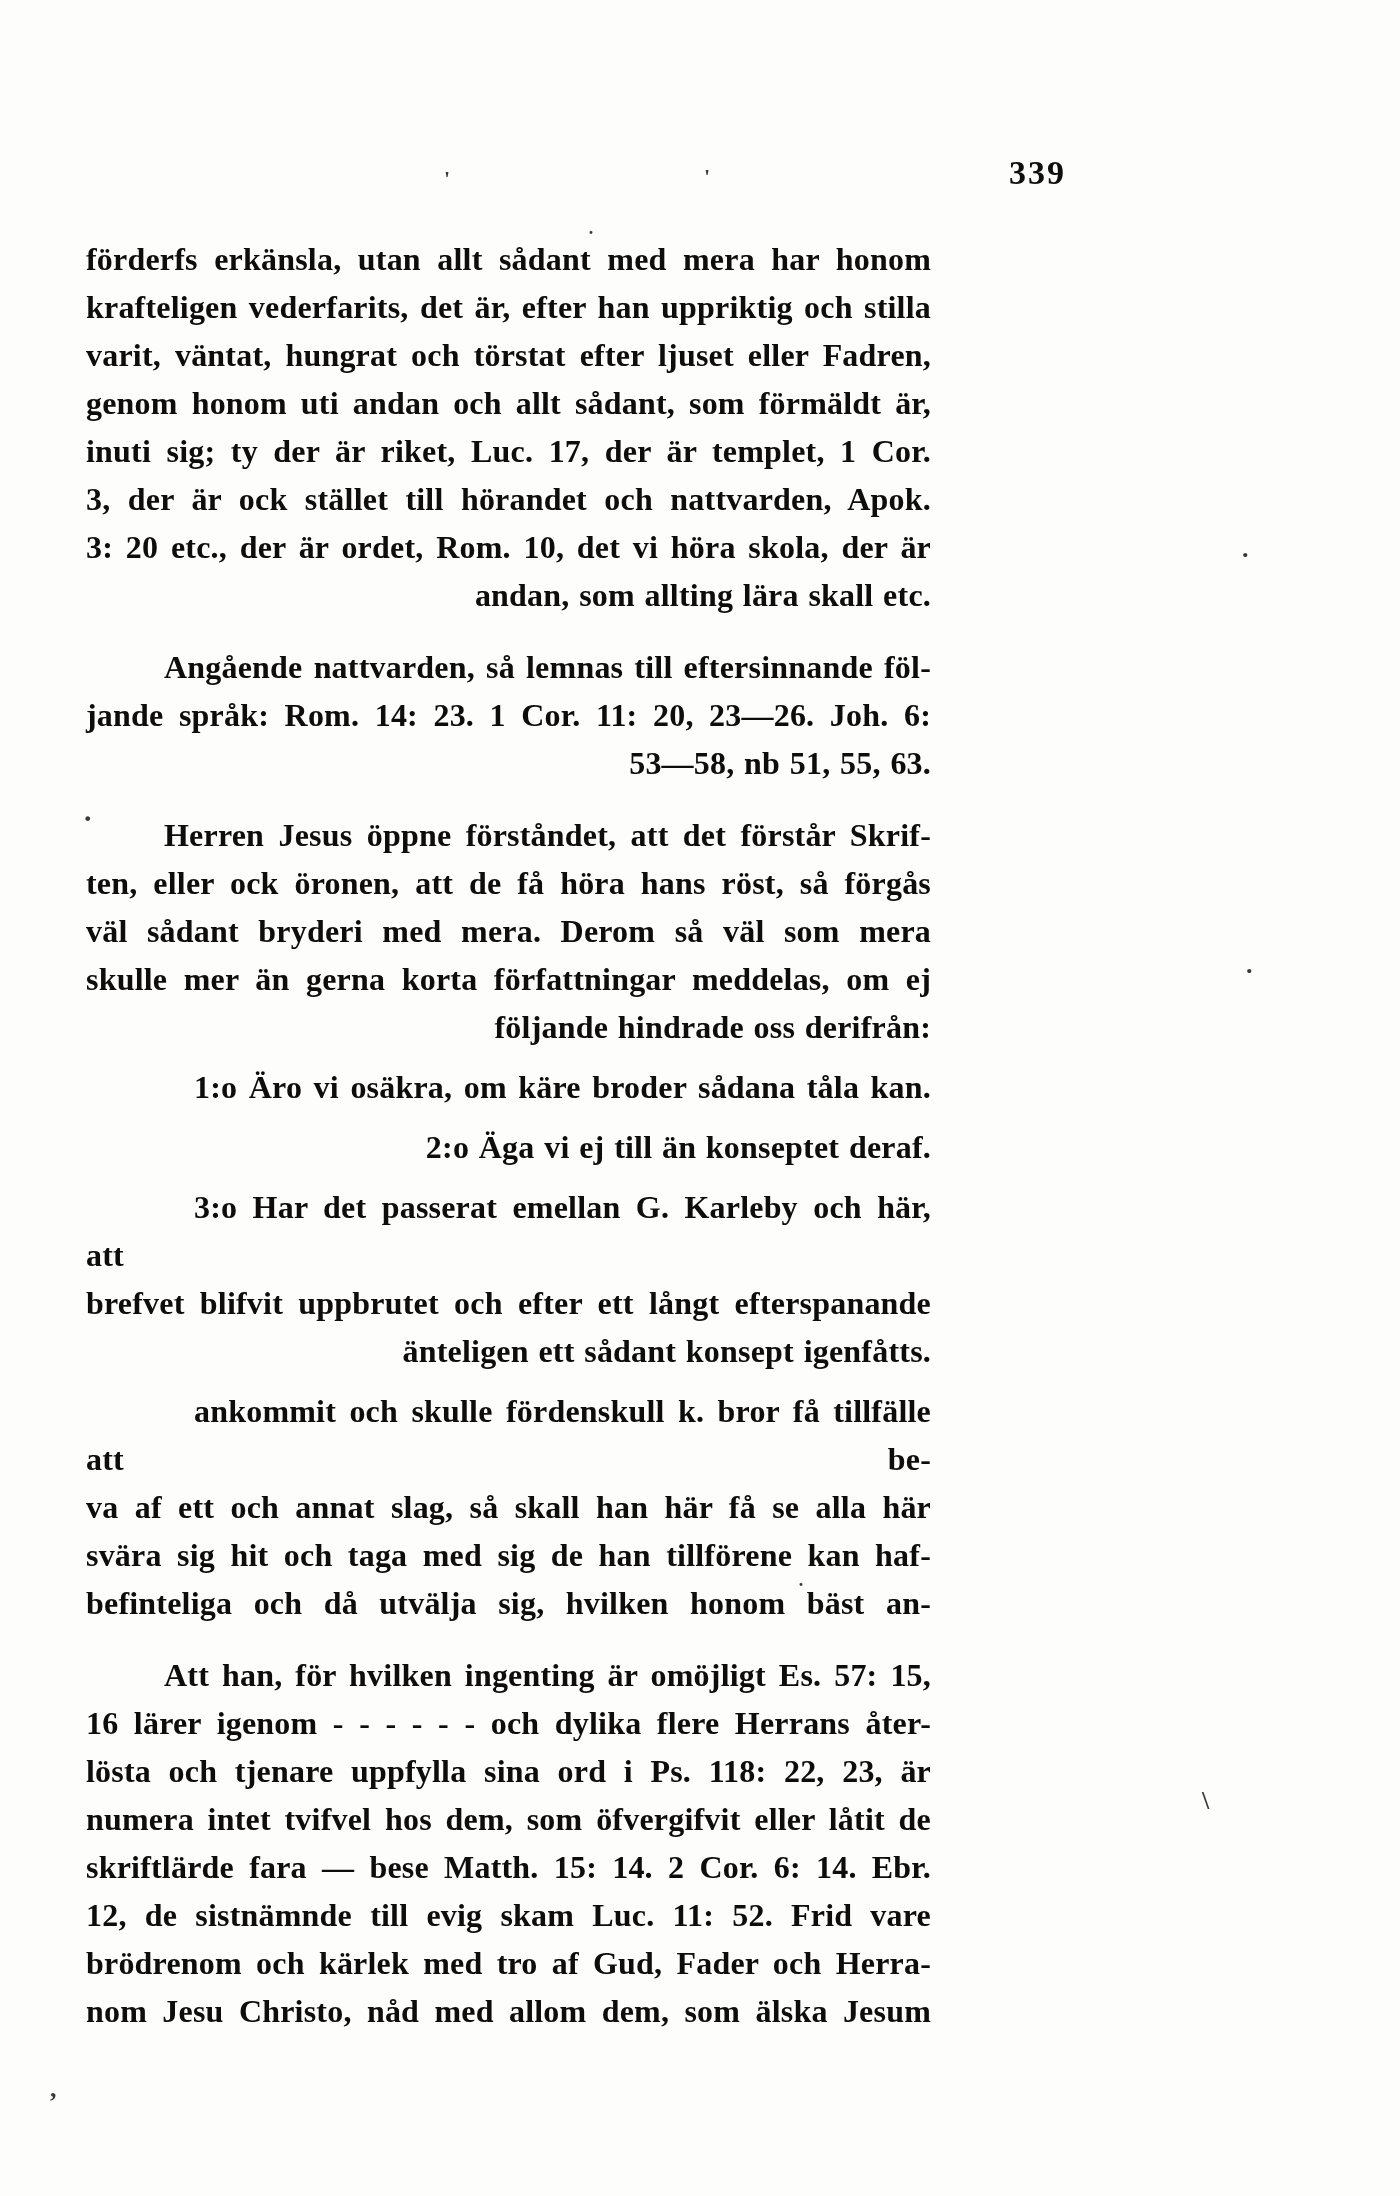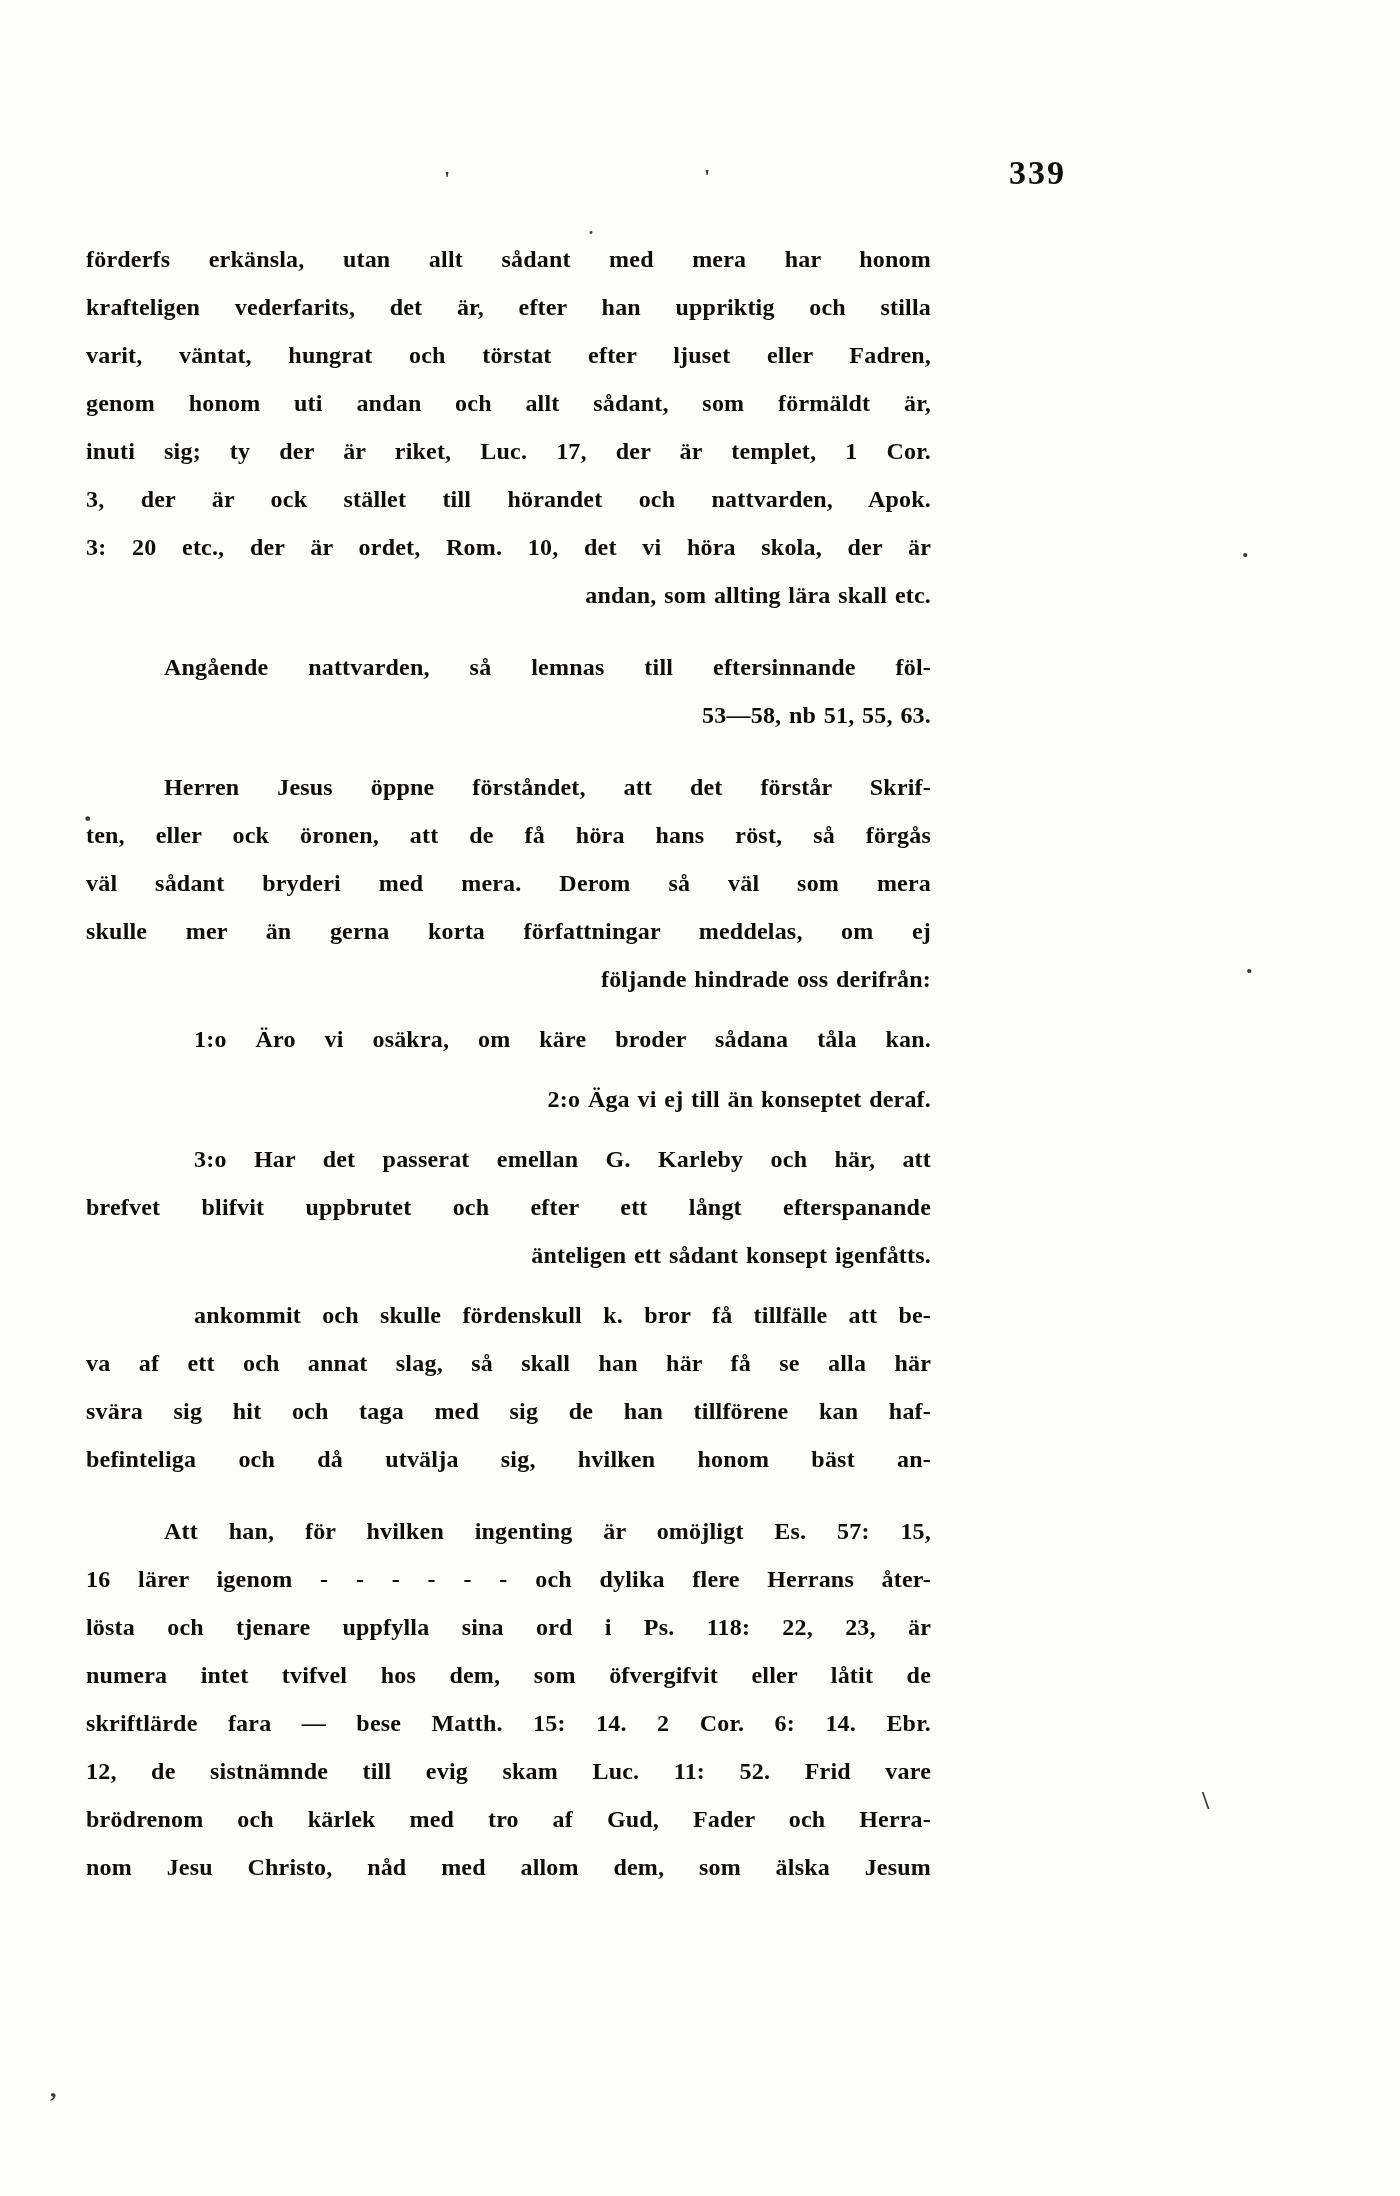"förderfs erkänsla, utan allt sådant" .text-column { font-size: 24px -> 32px }
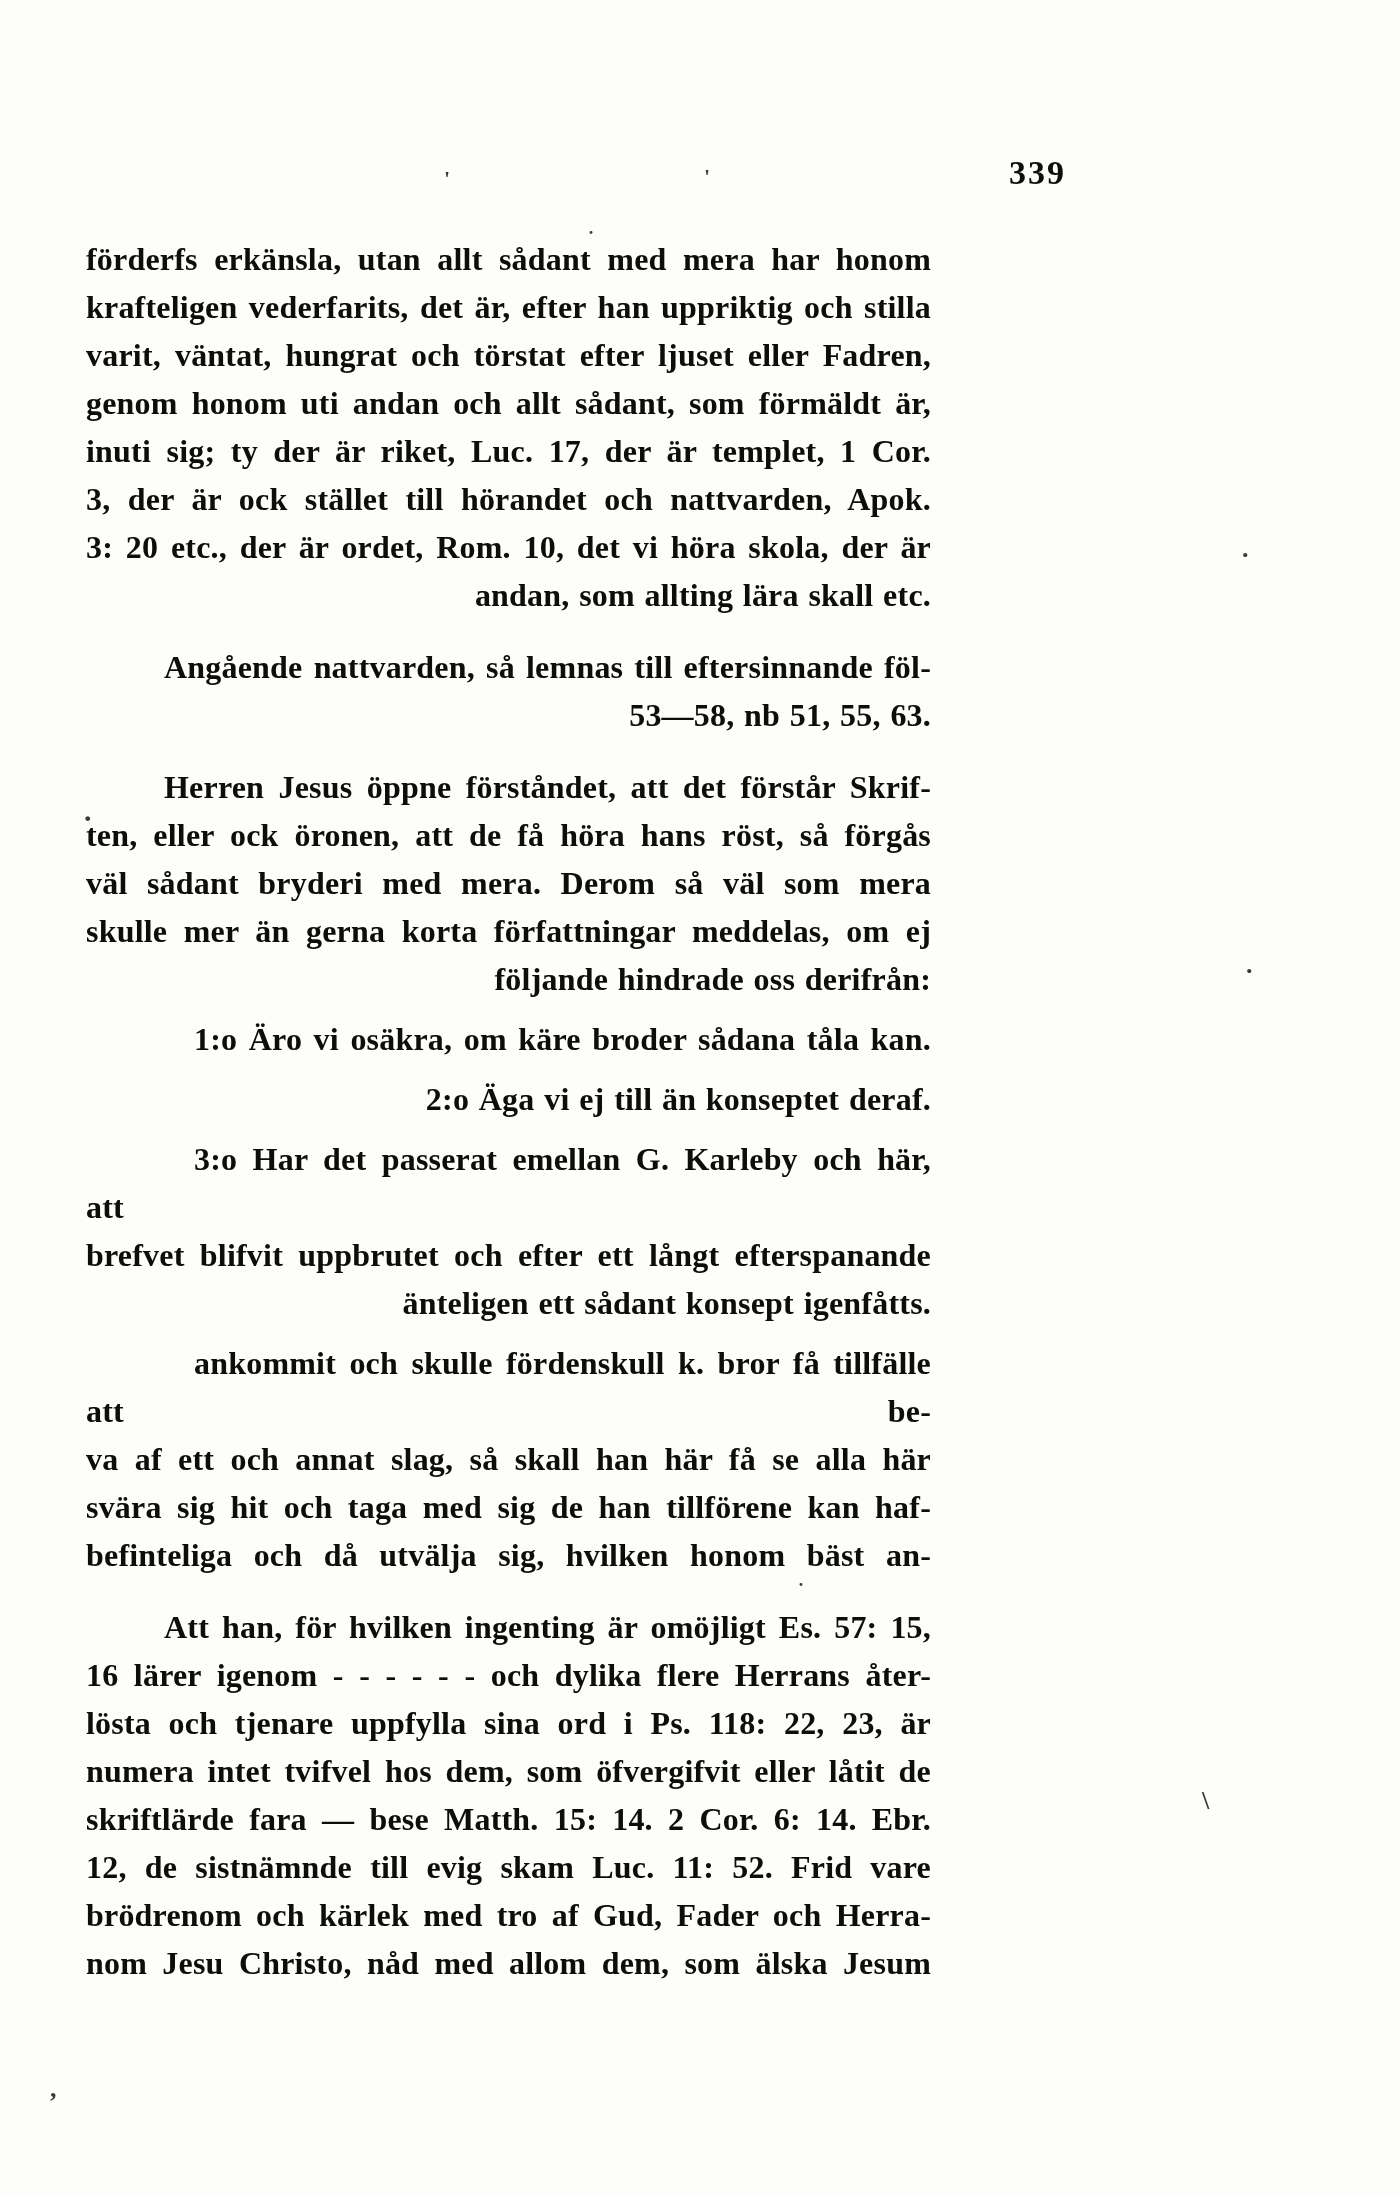"jande språk: Rom. 14: 23." div.line { html: none -> <div>jande språk: Rom. 14: 23. 1 Cor. 11: 20, 23—26. Joh. 6:</div> }
